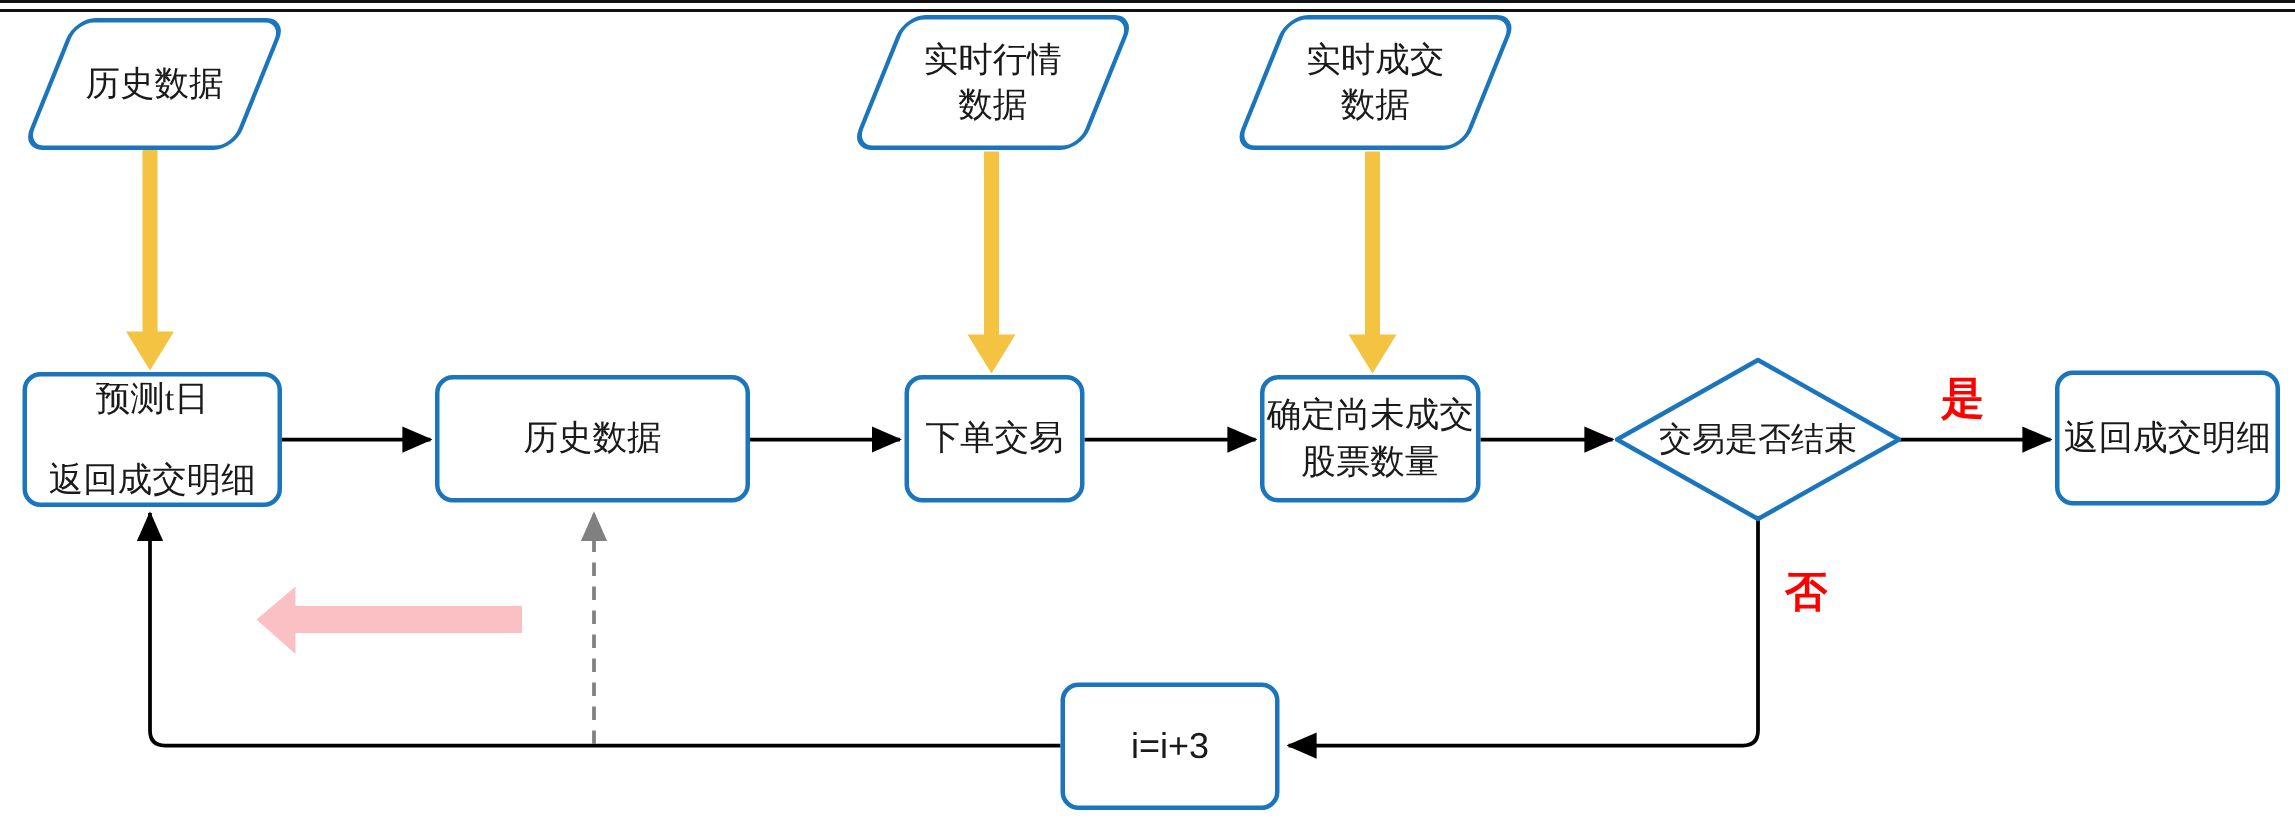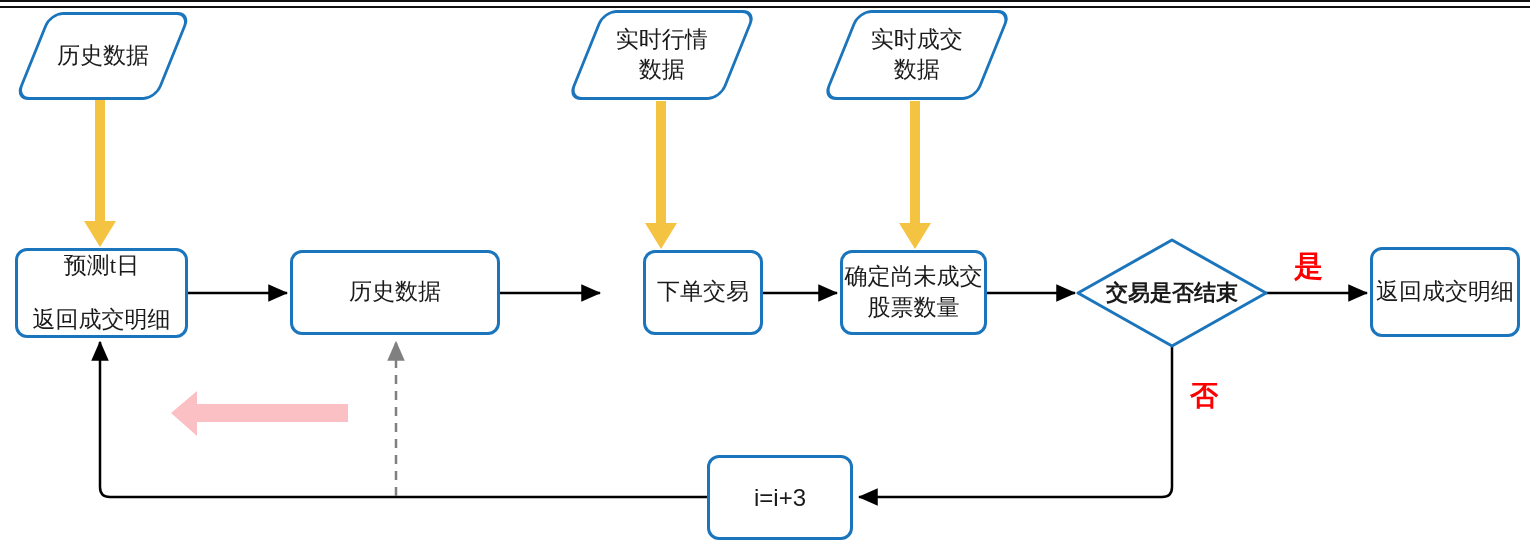"下单交易" .n-place { margin-left: 40px -> none }
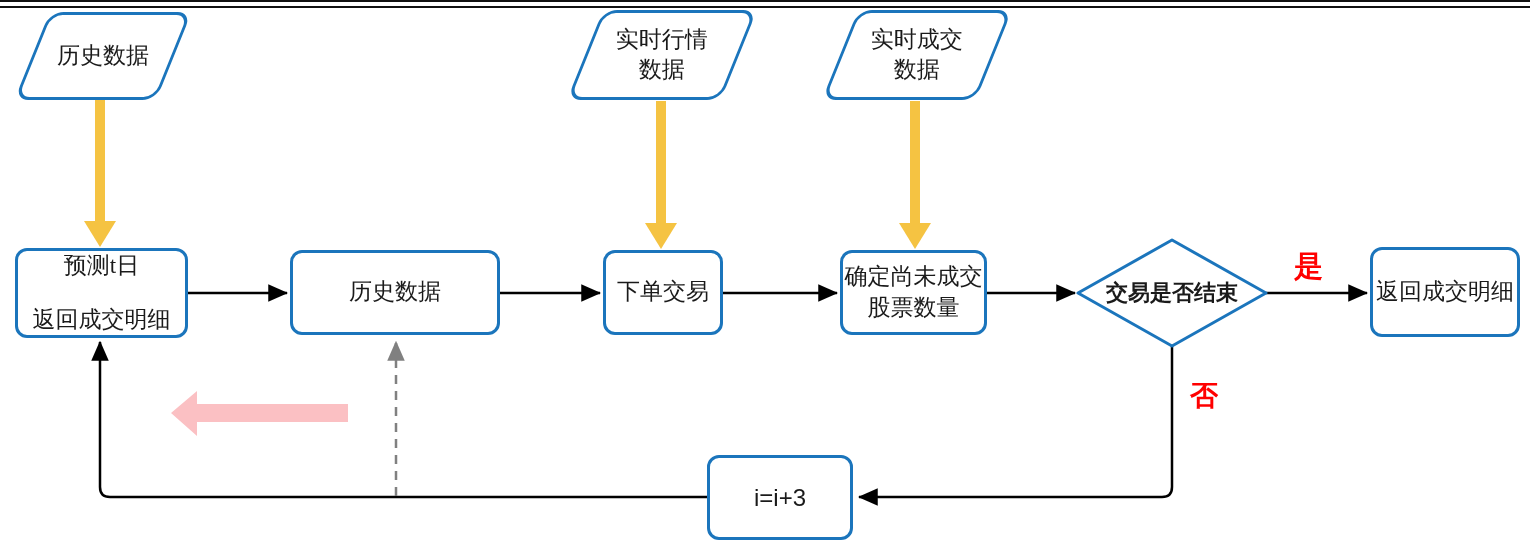"交易是否结束" .diamond-label { font-weight: bold -> none }
